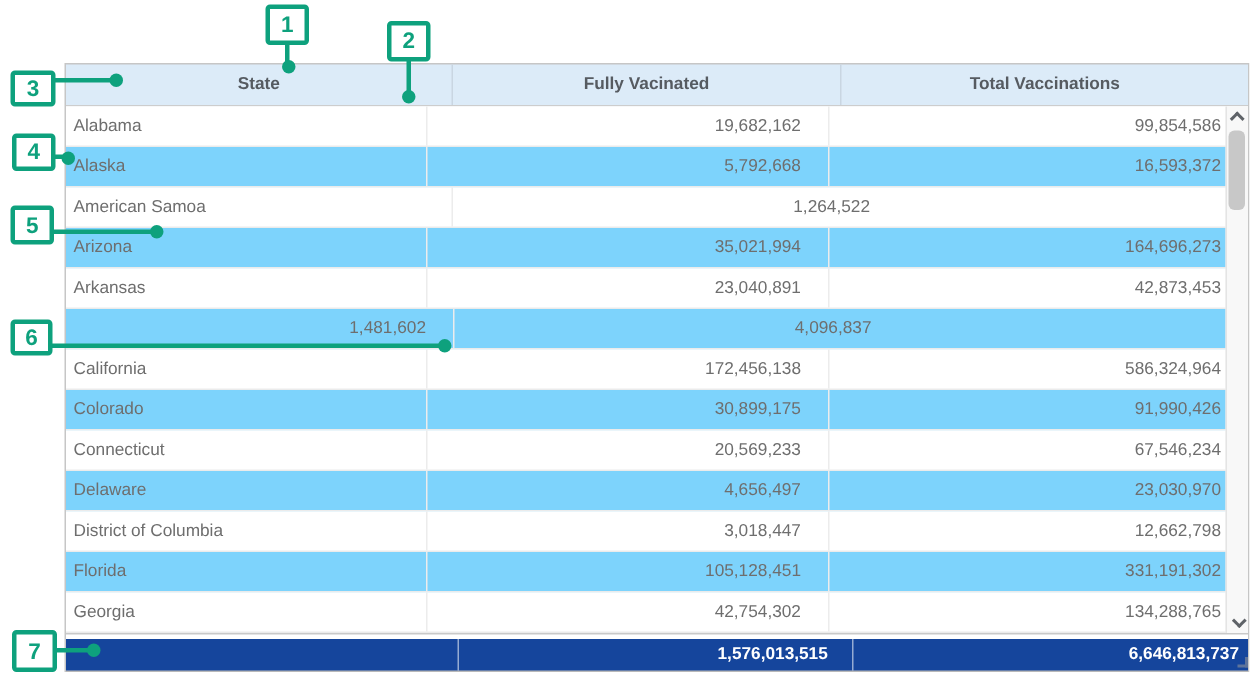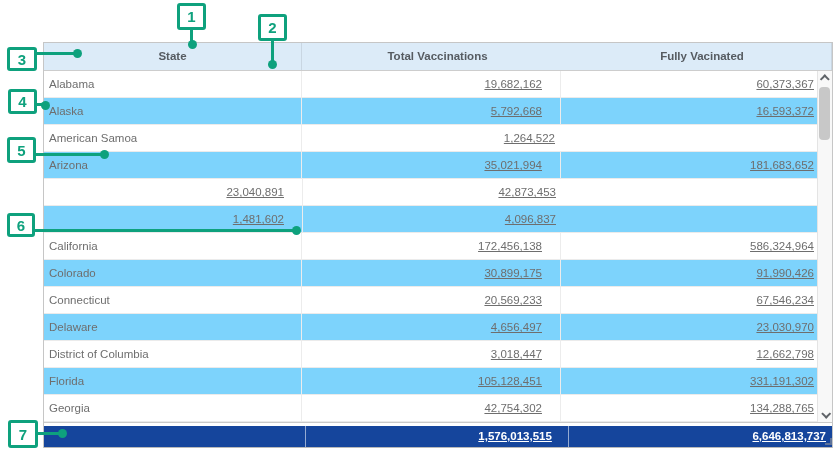"Total Vaccinations" div.th { order: before "Fully Vacinated" -> after "Fully Vacinated" }
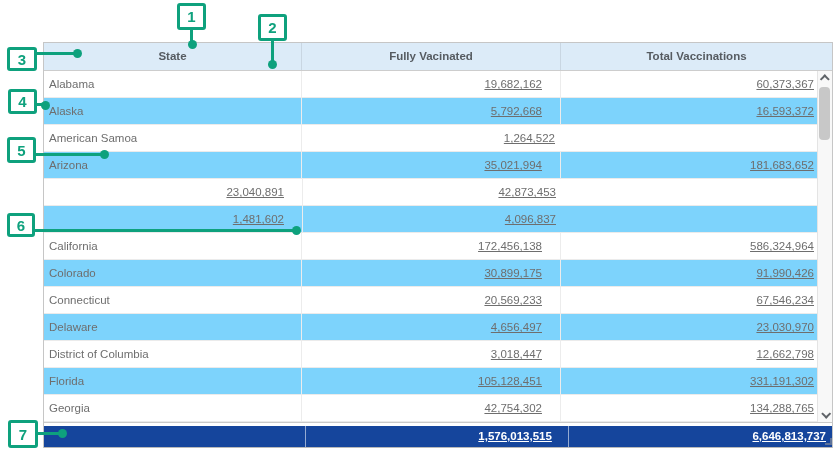"Alabama" .row { gap: none -> 25px }
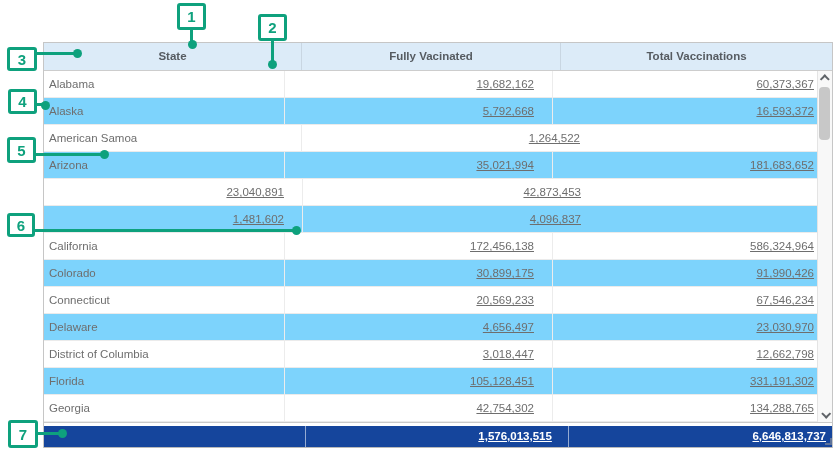"19,682,162" .td.num { text-decoration: underline -> none }
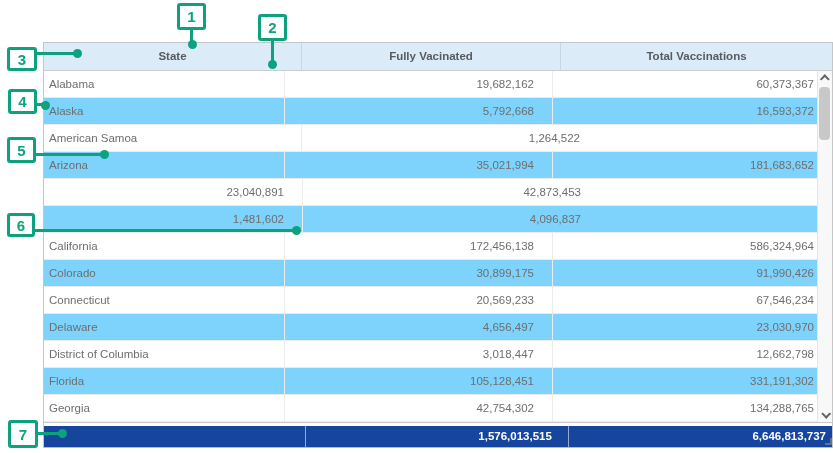"60,373,367" div.td { text: 60,373,367 -> 99,854,586 }
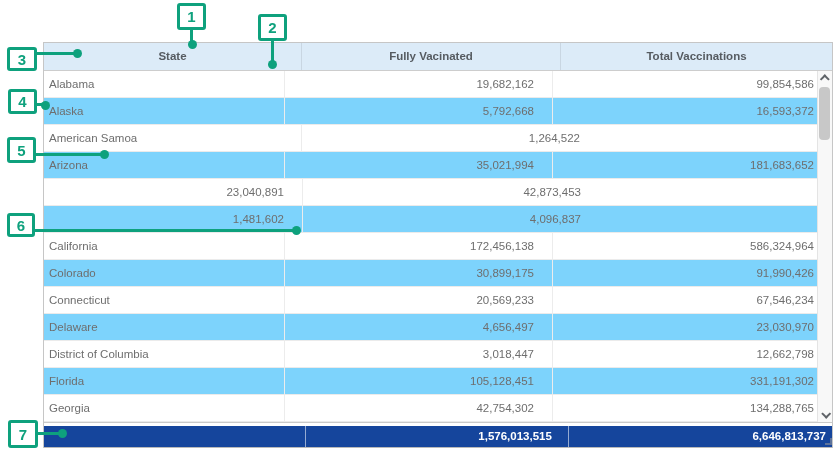"181,683,652" div.td { text: 181,683,652 -> 164,696,273 }
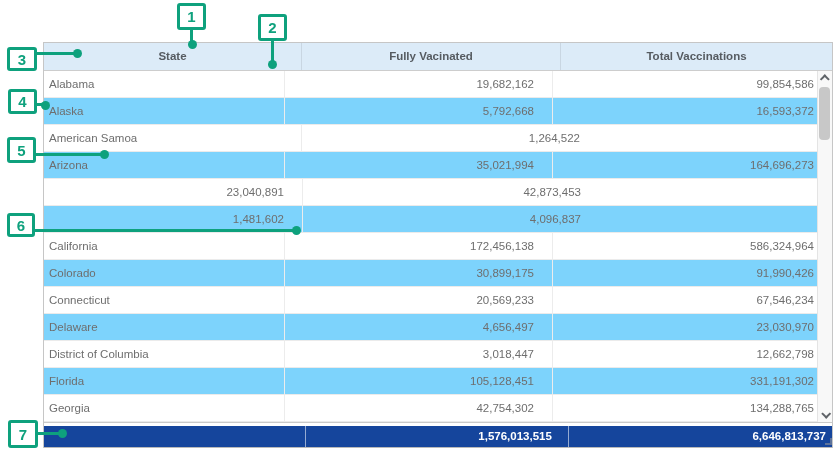"Arkansas" div.td { html: none -> <div>Arkansas</div> }
